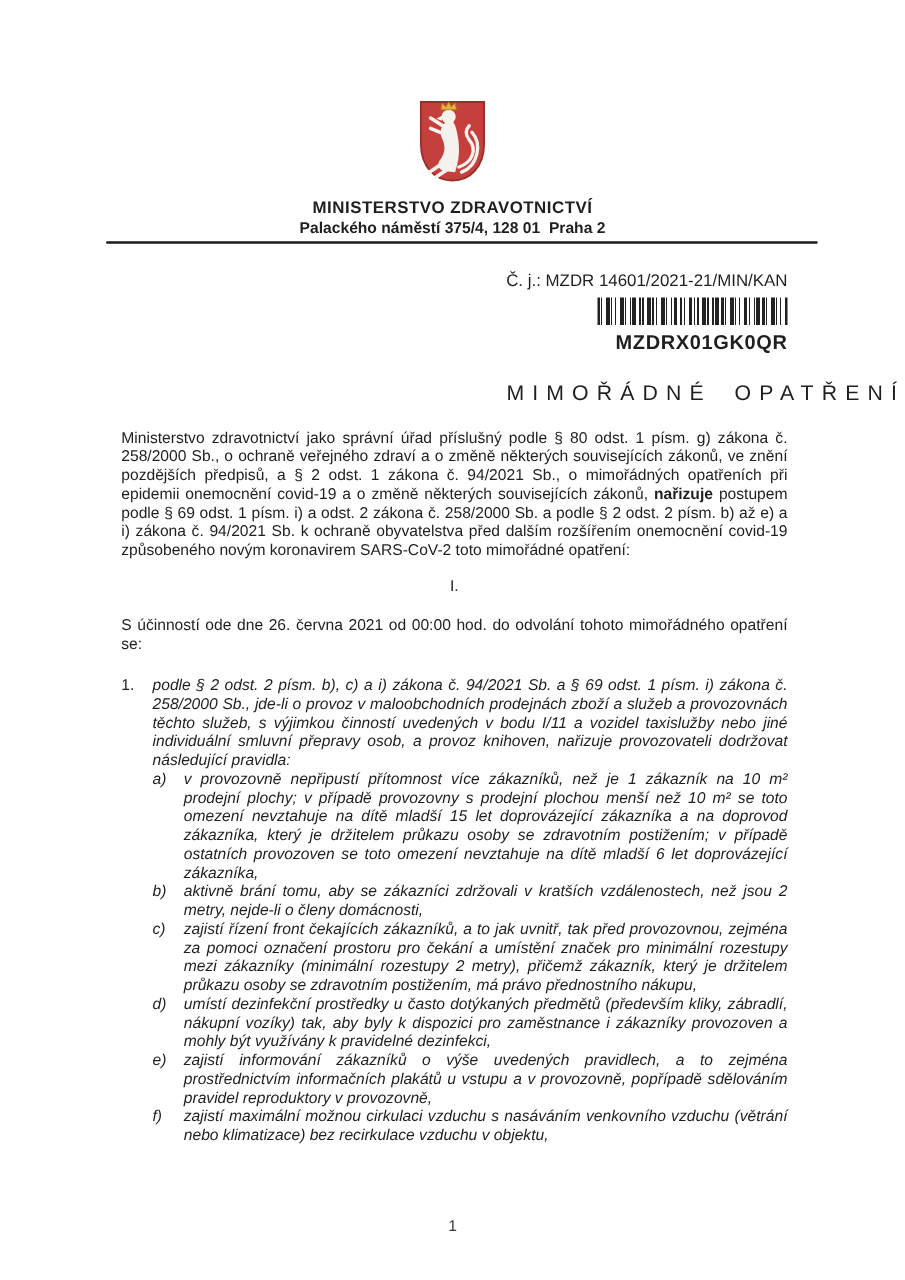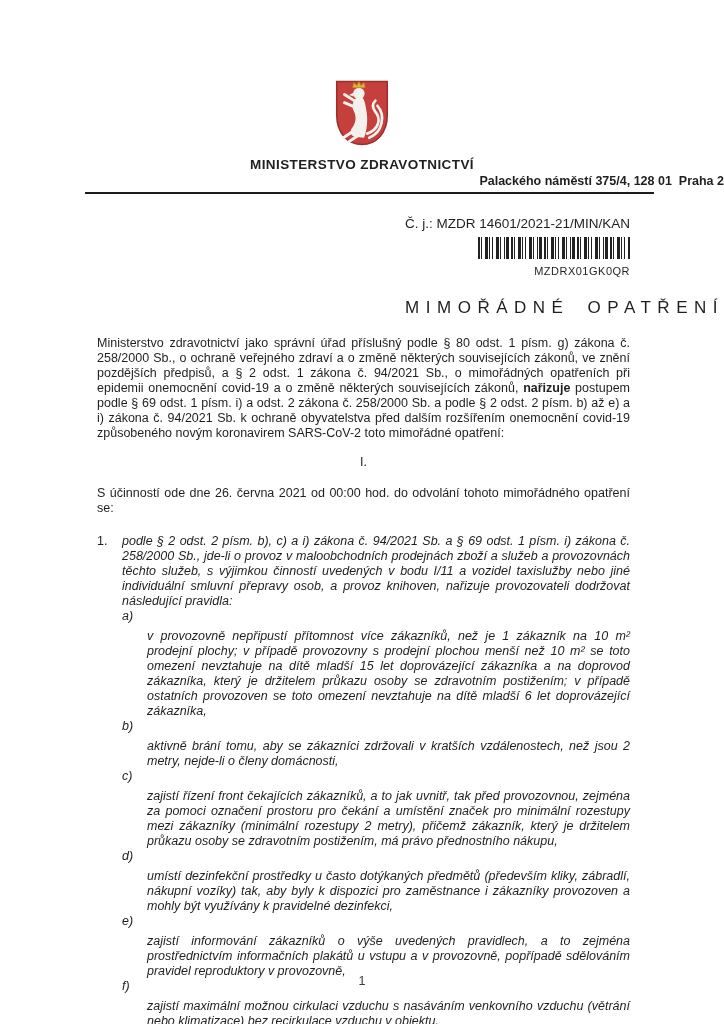"Palackého náměstí 375/4, 128 01" .ministry-address { text-align: right -> none }
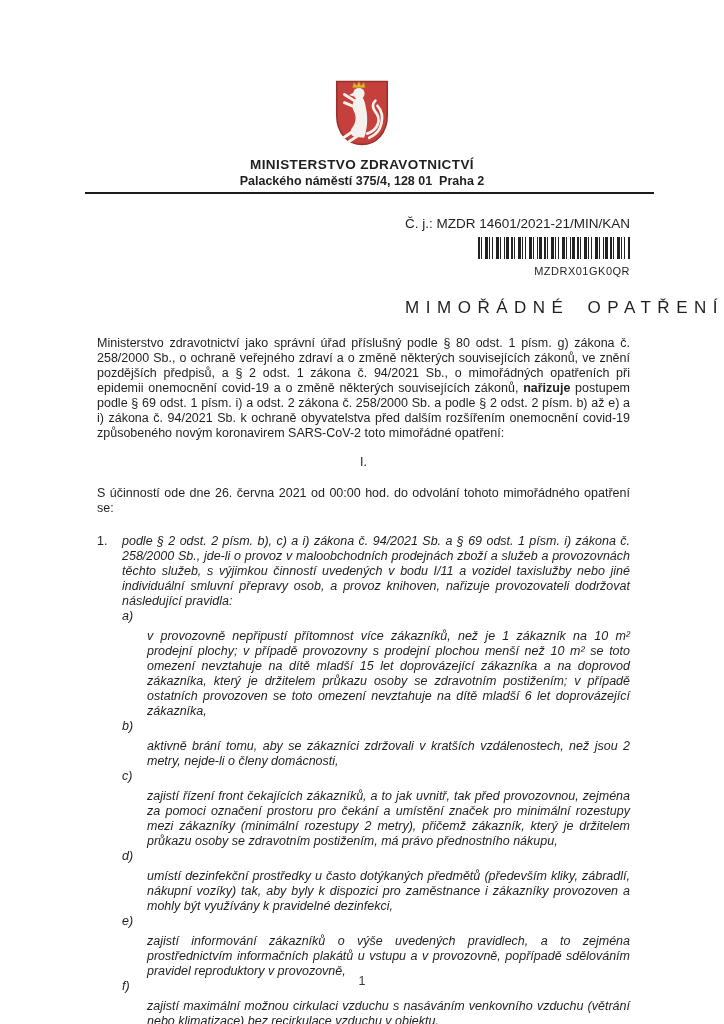"MZDRX01GK0QR" .barcode-code { font-size: 11px -> 16px; font-weight: none -> bold }
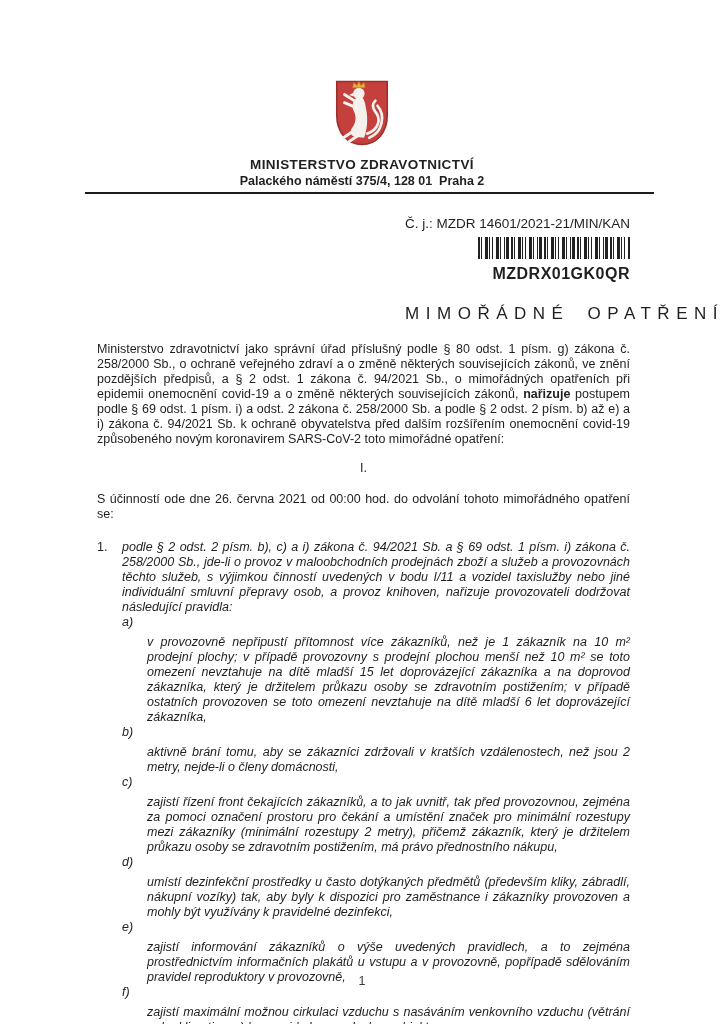"v provozovně nepřipustí přítomnost více" .sub-item > .item-body { margin-top: 20px -> none }
